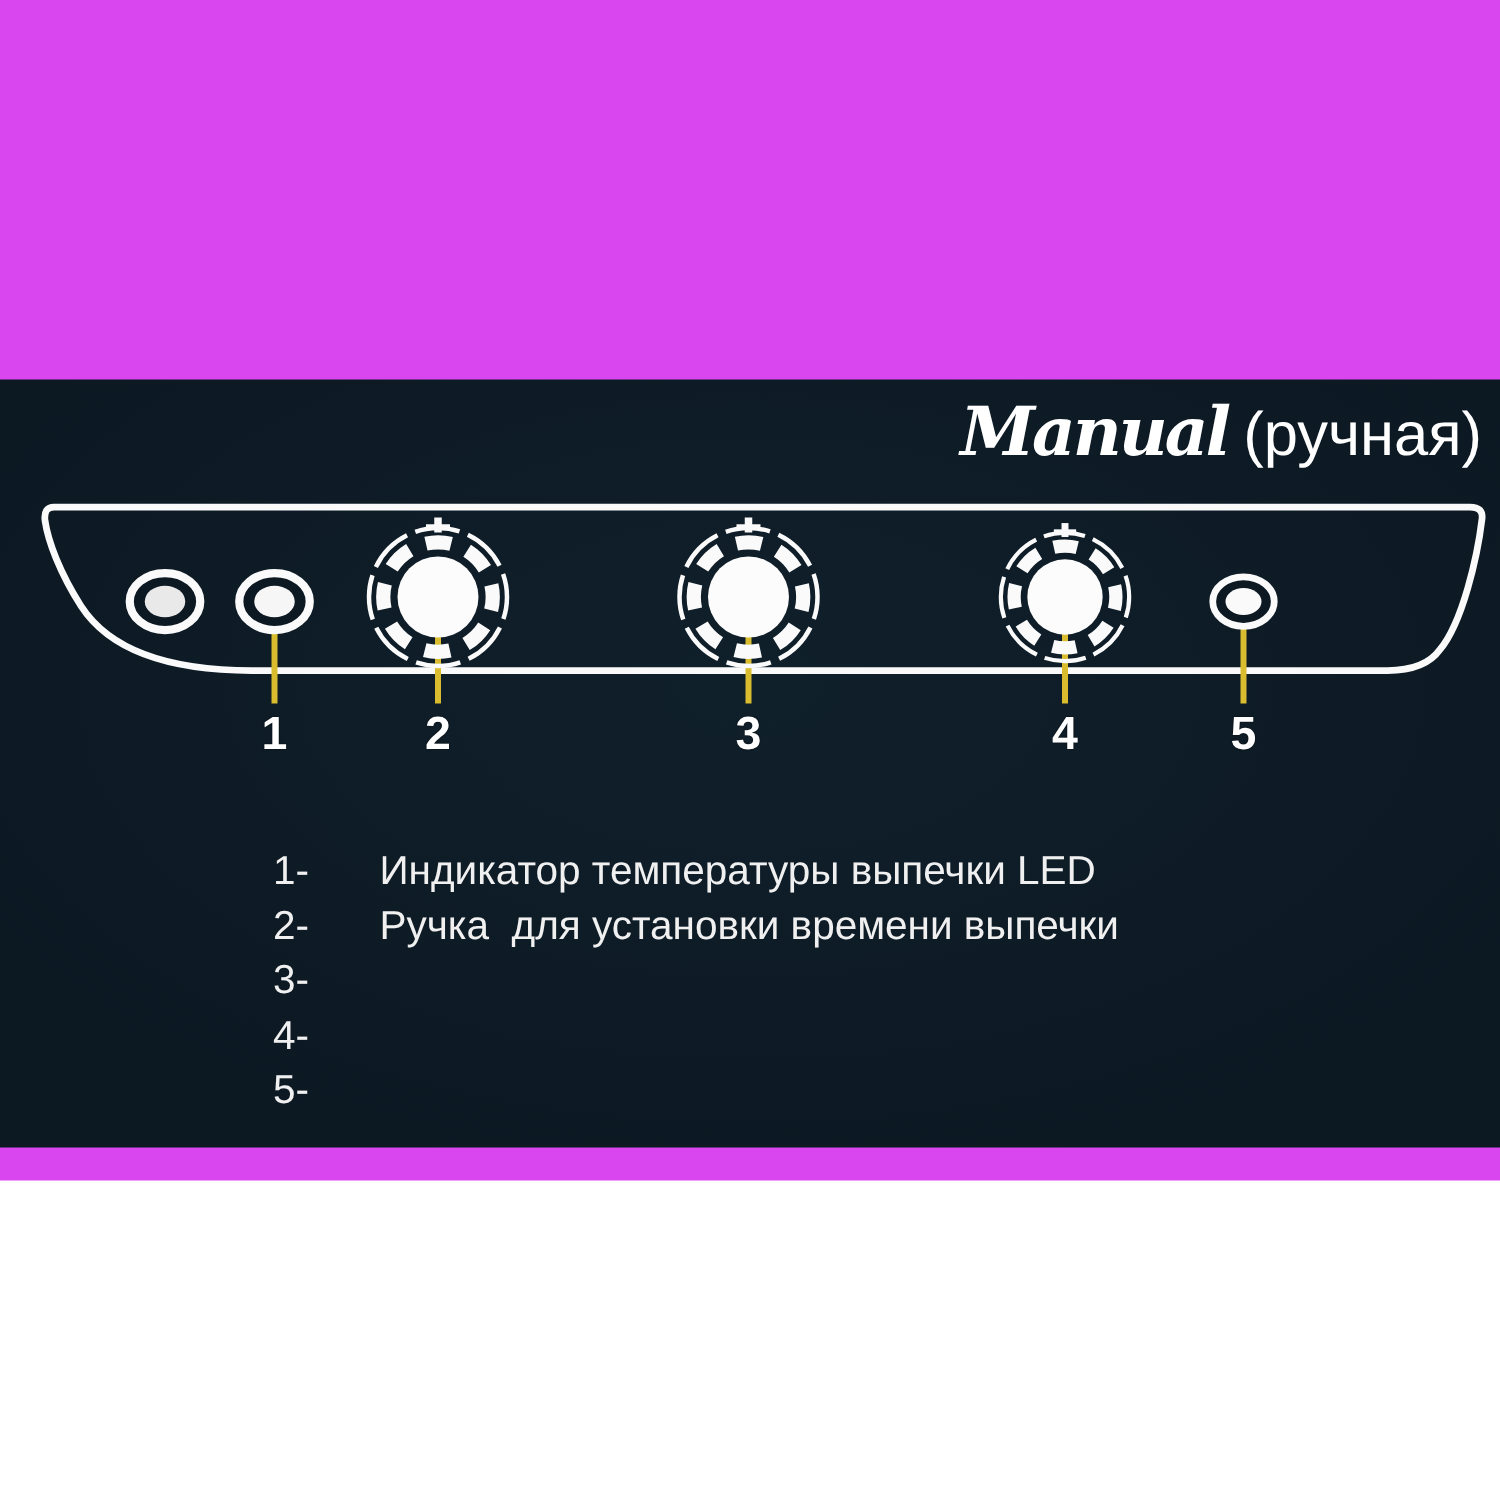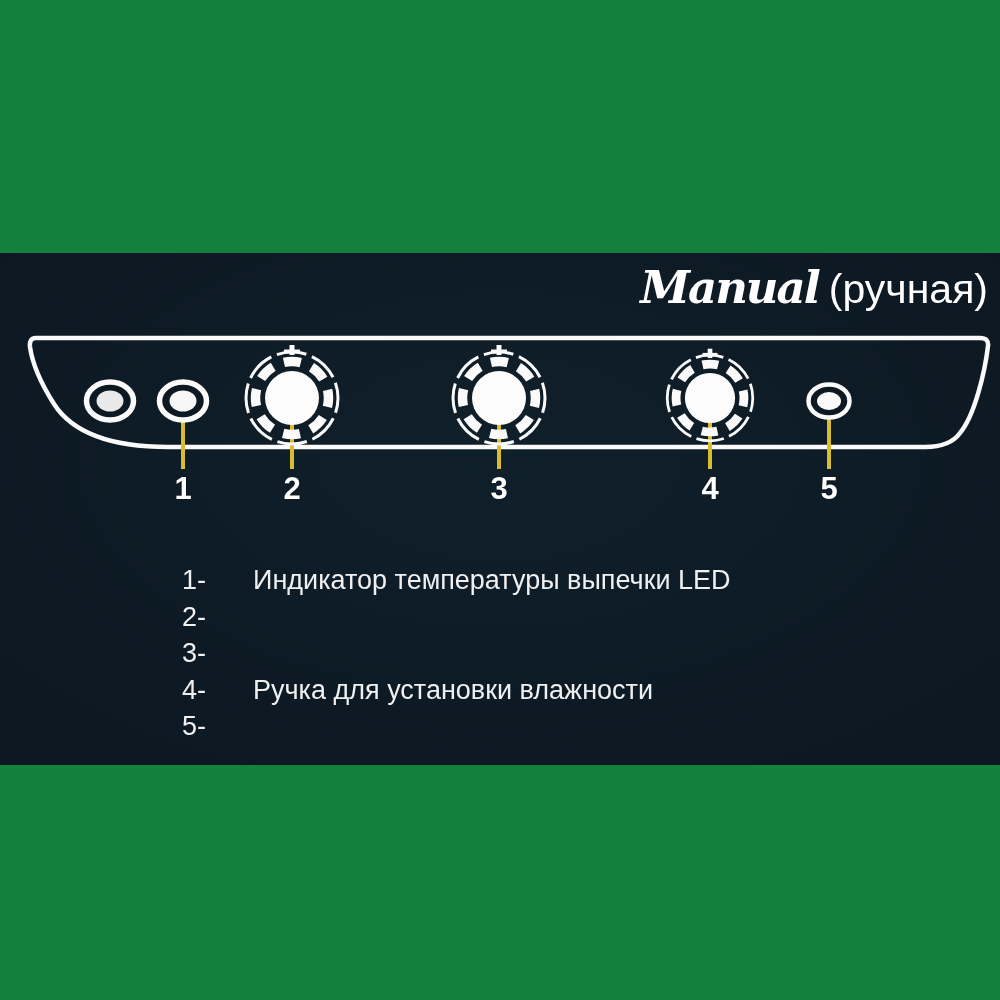"Manual (ручная)" .page { background: #15803d -> #d946ef; height: 1000px -> 787px }
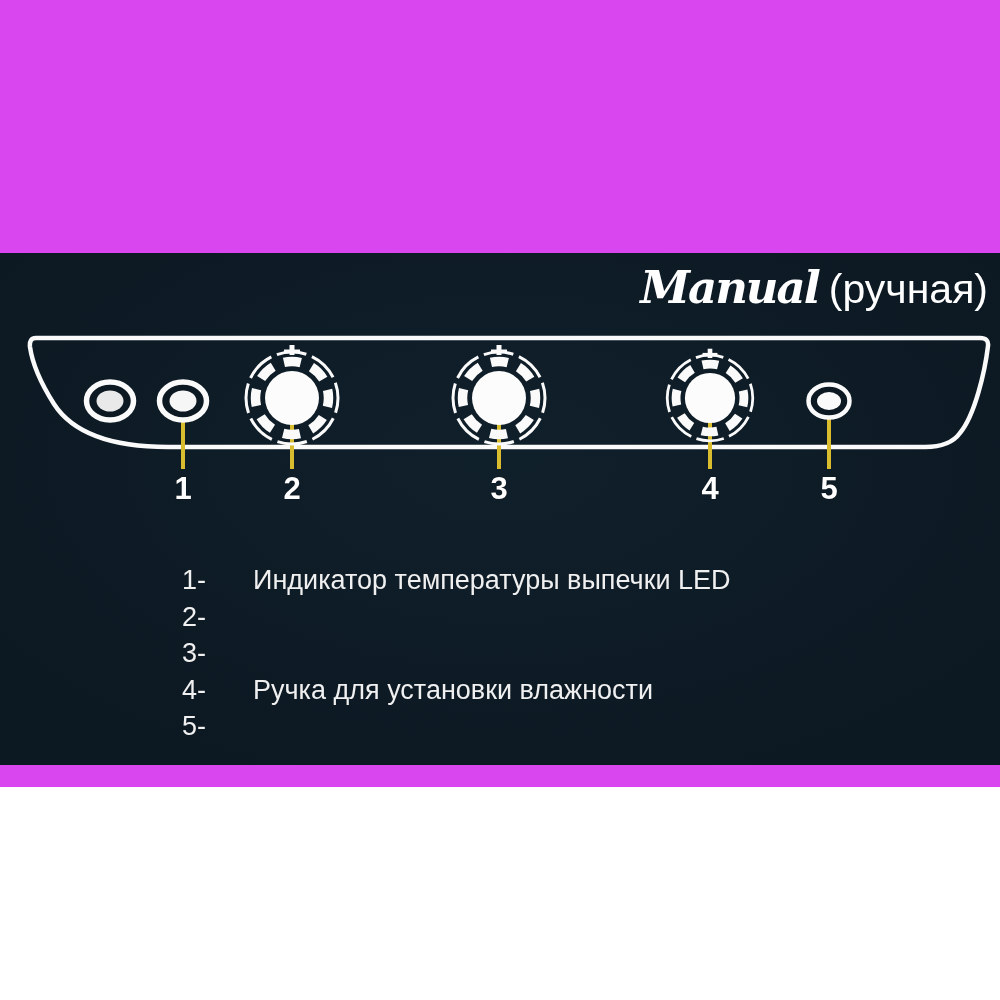"Ручка для установки времени выпечки" span.legend-text { html: none -> <span>Ручка для установки времени выпечки</span> }
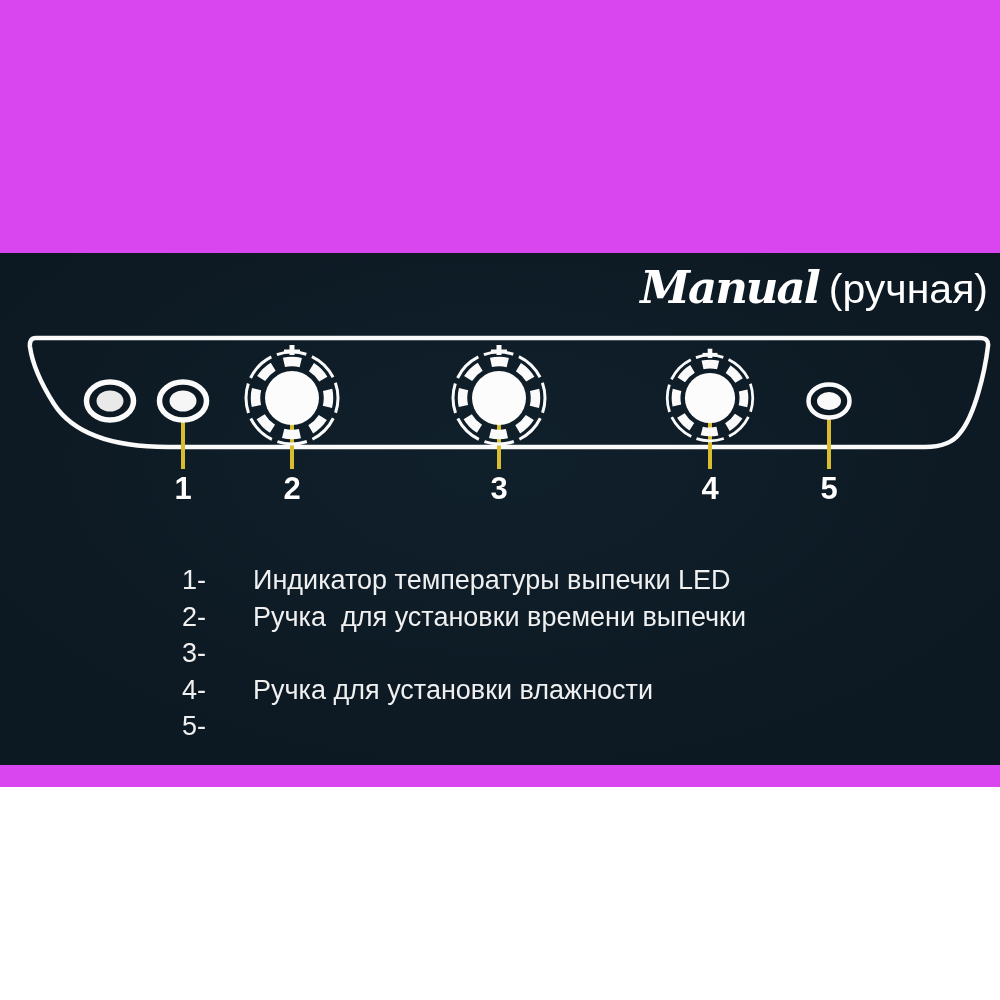"Ручка для установки влажности" span.legend-text { html: <span>Ручка для установки влажности</span> -> none }
